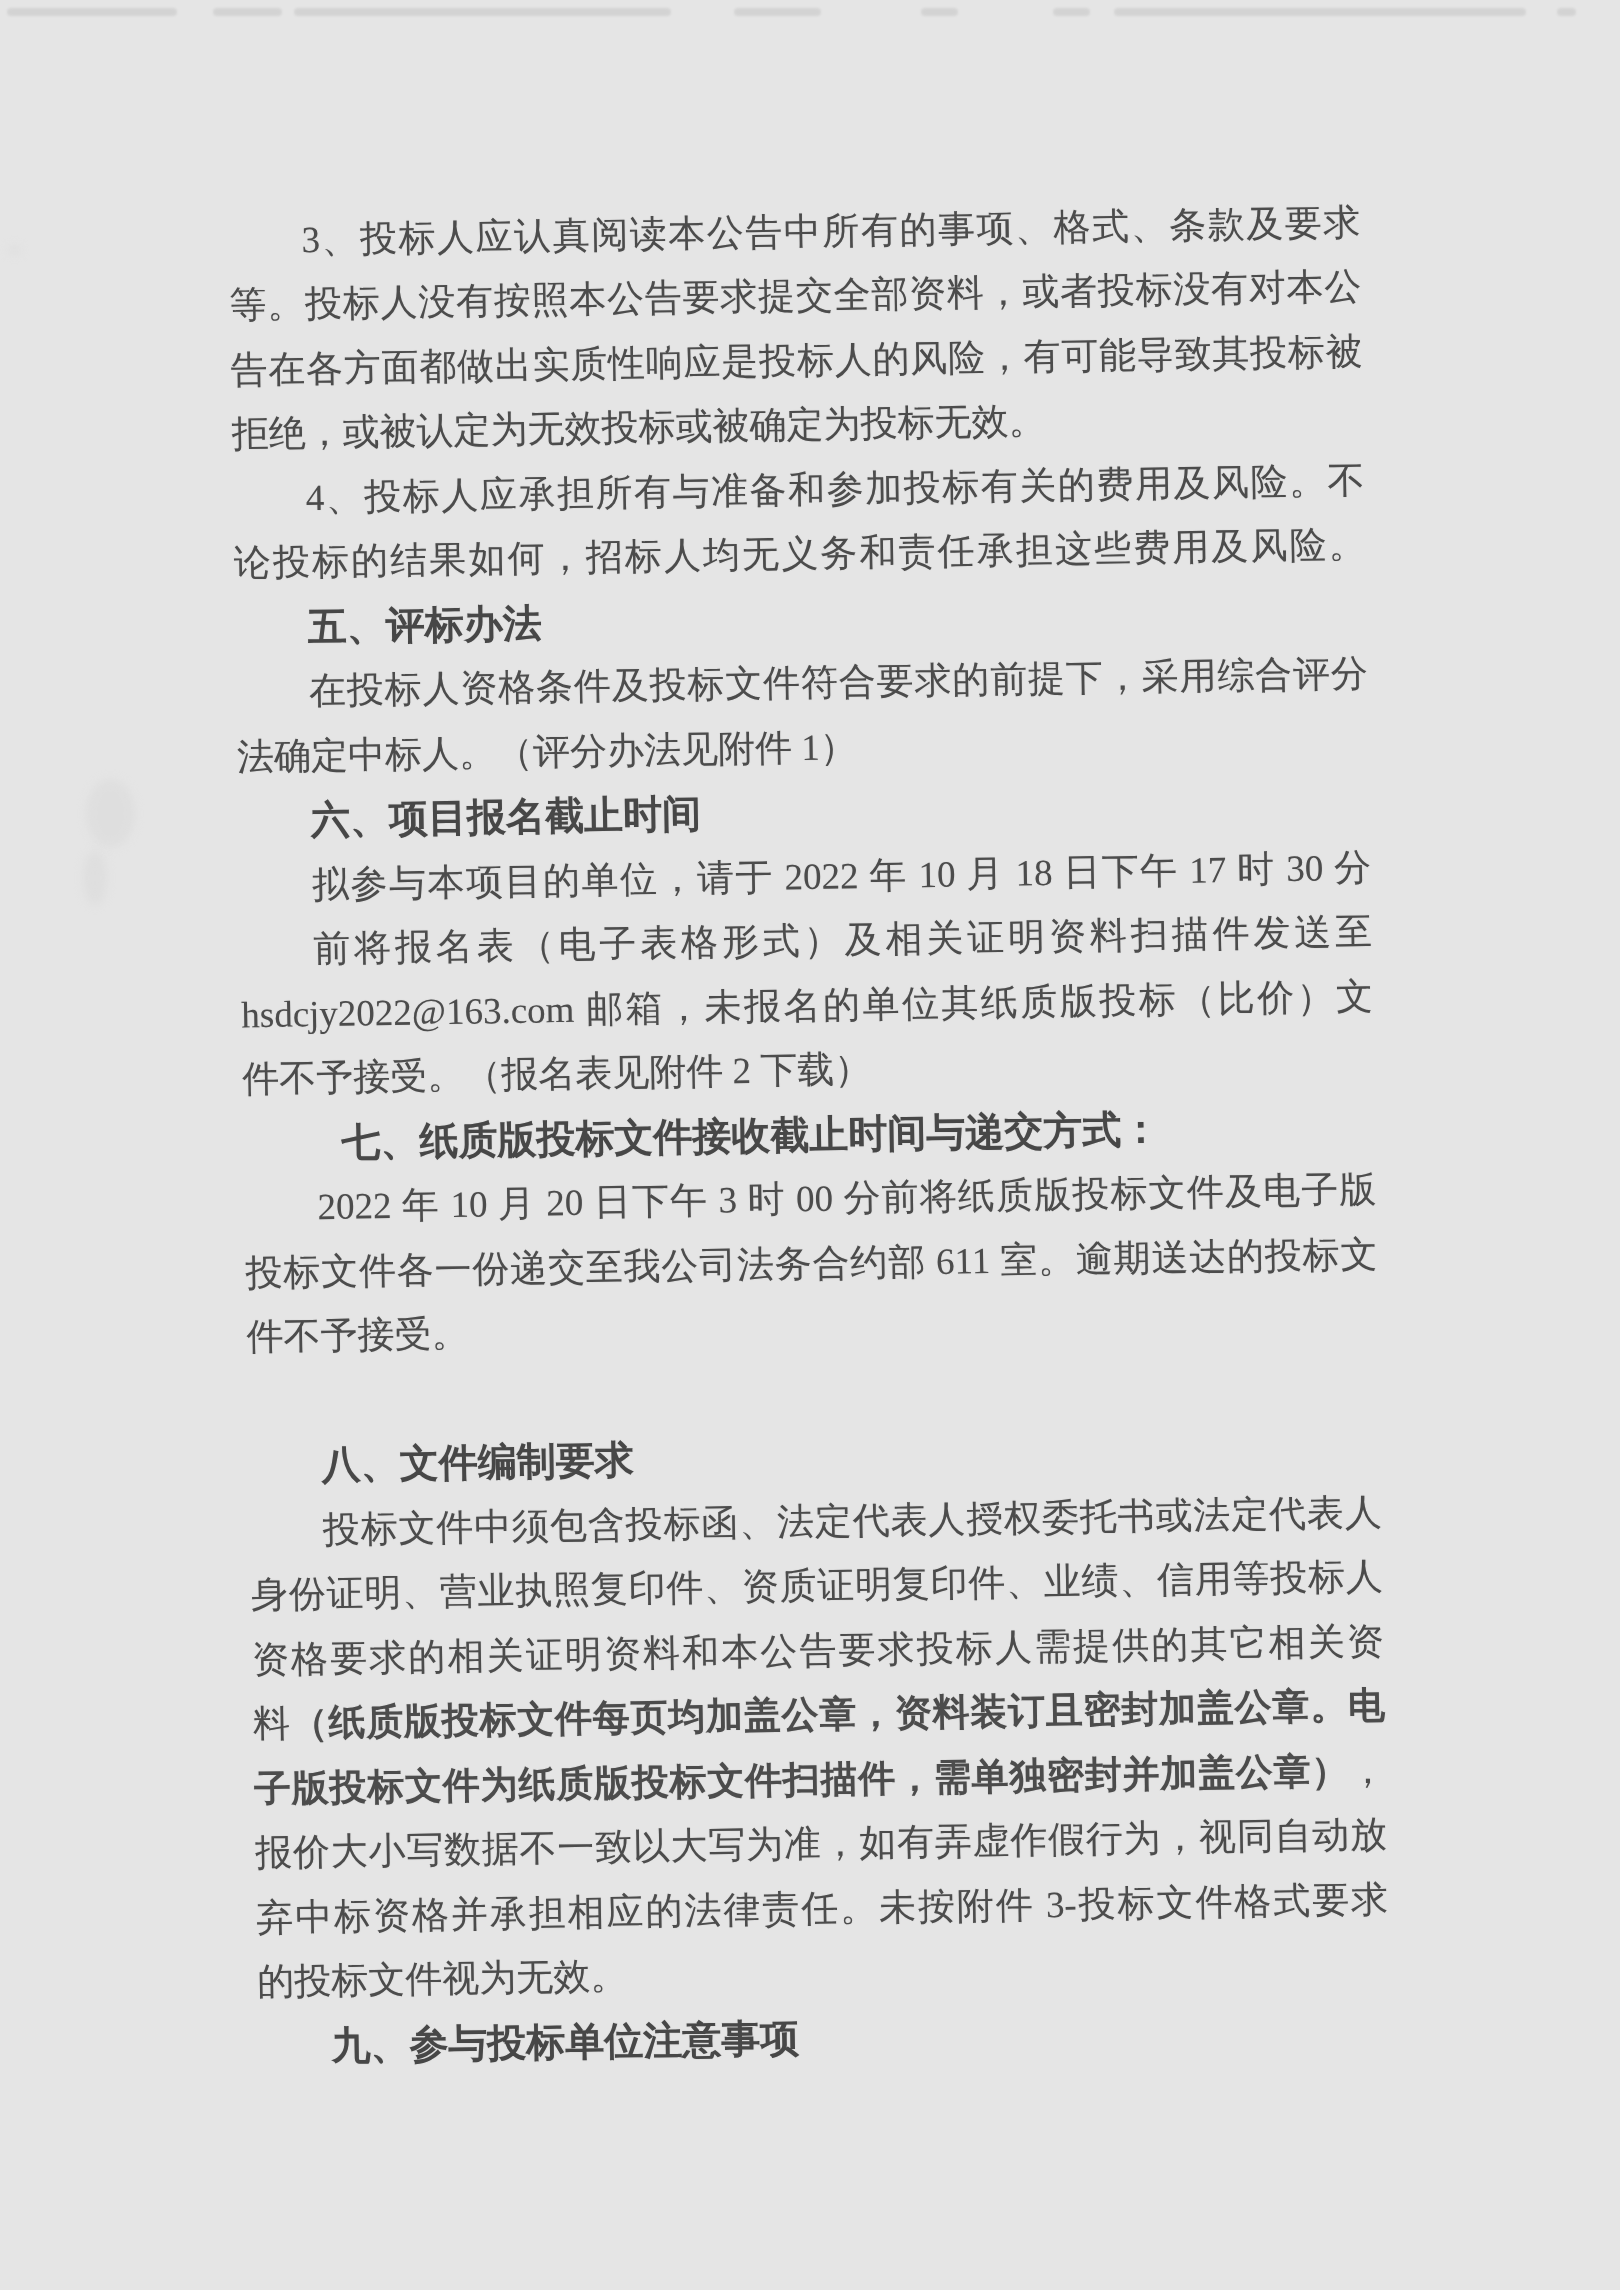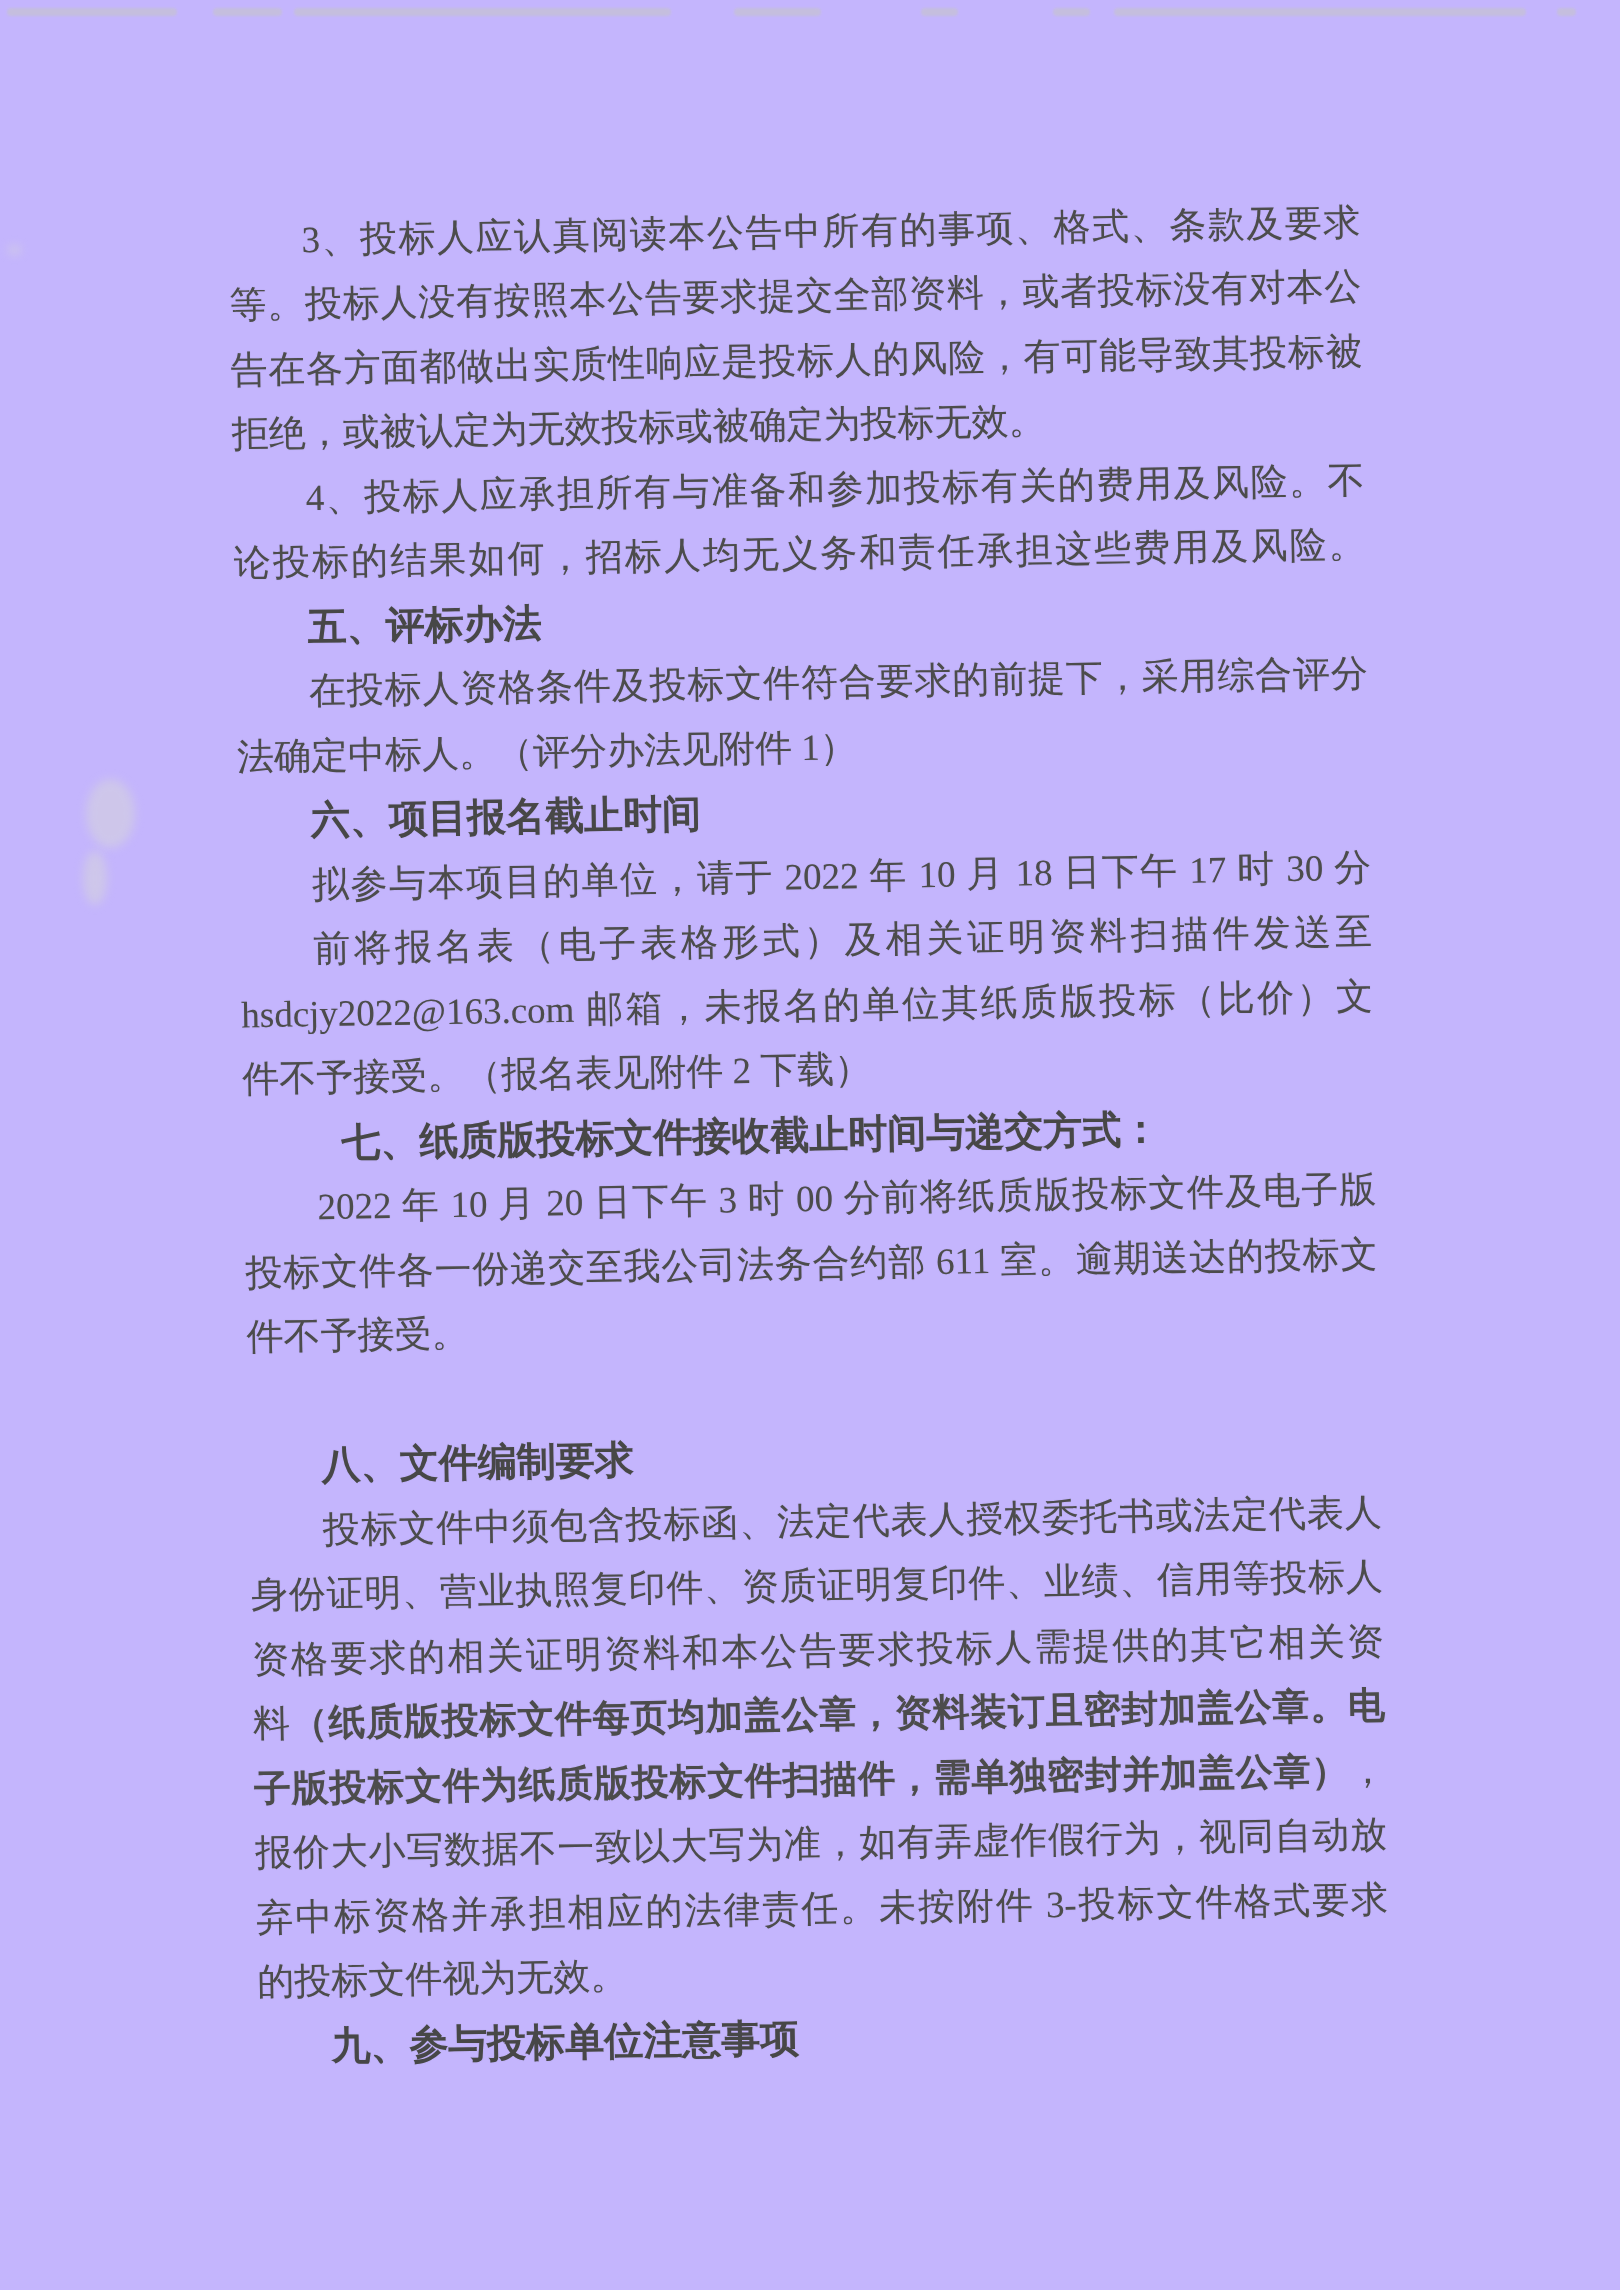"3、投标人应认真阅读本公告中所有的事项、格式、条款及要求" .page { background: #c4b5fd -> #e5e5e5 }
